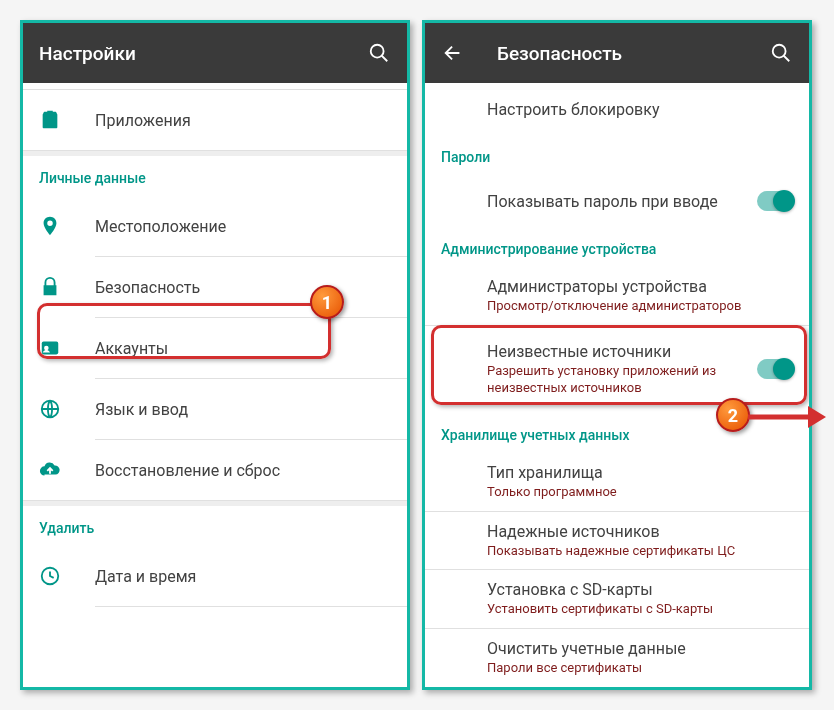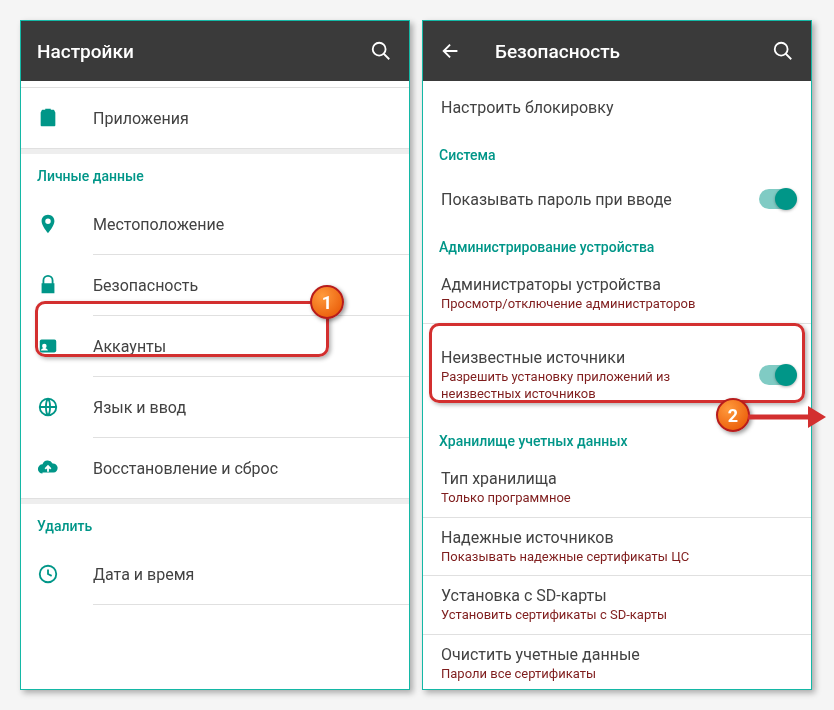"Настройки" .screen { border: 1px solid #14b8a6 -> 3px solid #14b8a6 }
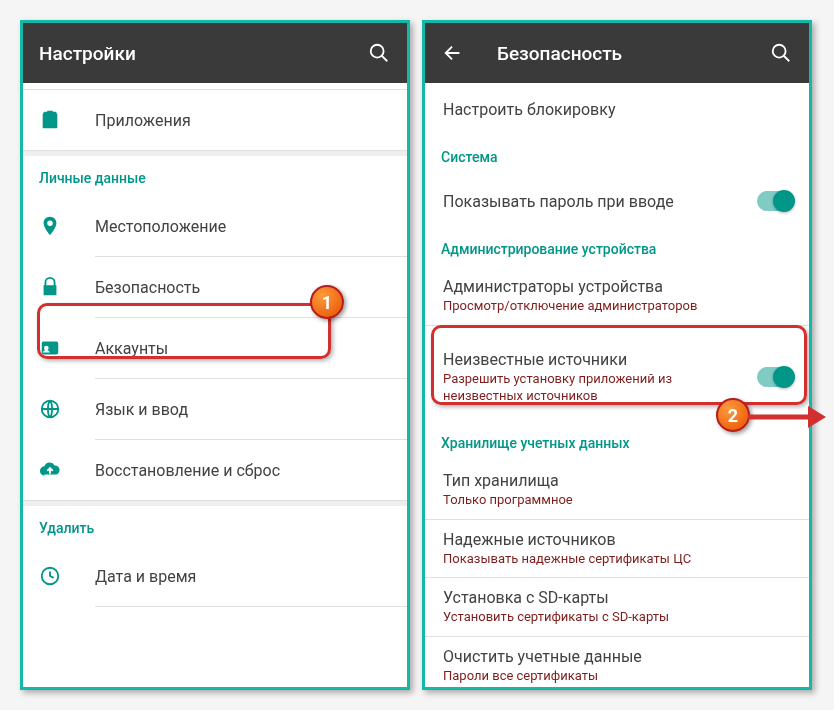"Настроить блокировку" .list-item.noicon { margin-left: none -> 44px }
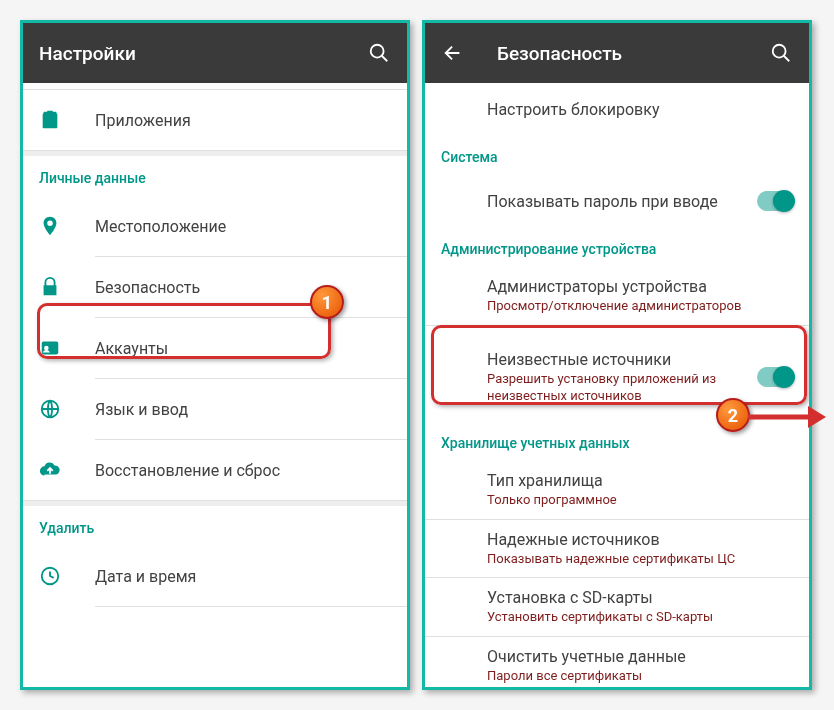"Система" div.section-header { text: Система -> Пароли }
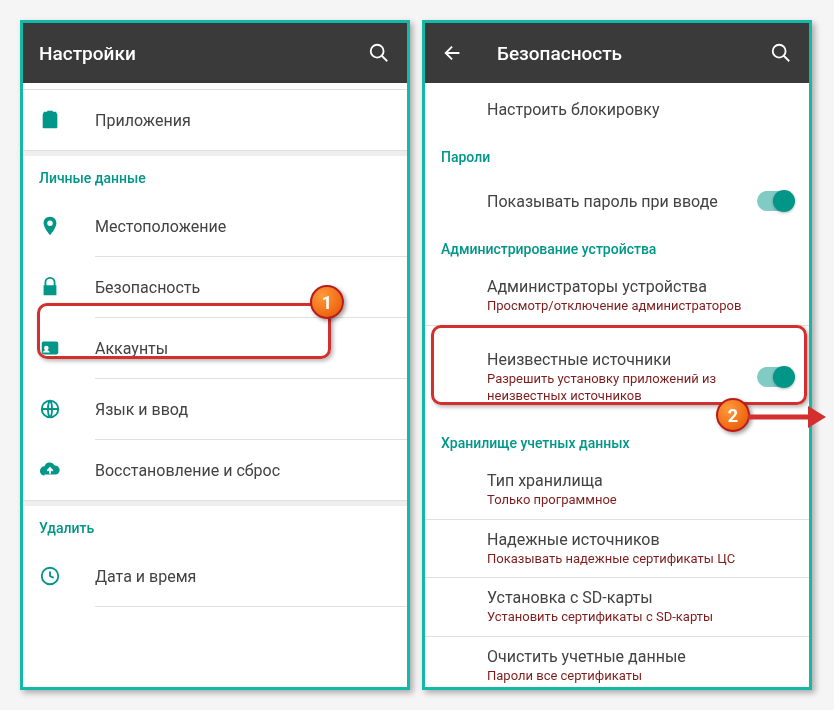"Неизвестные источники" div.list-item { padding-top: 24px -> 16px }
